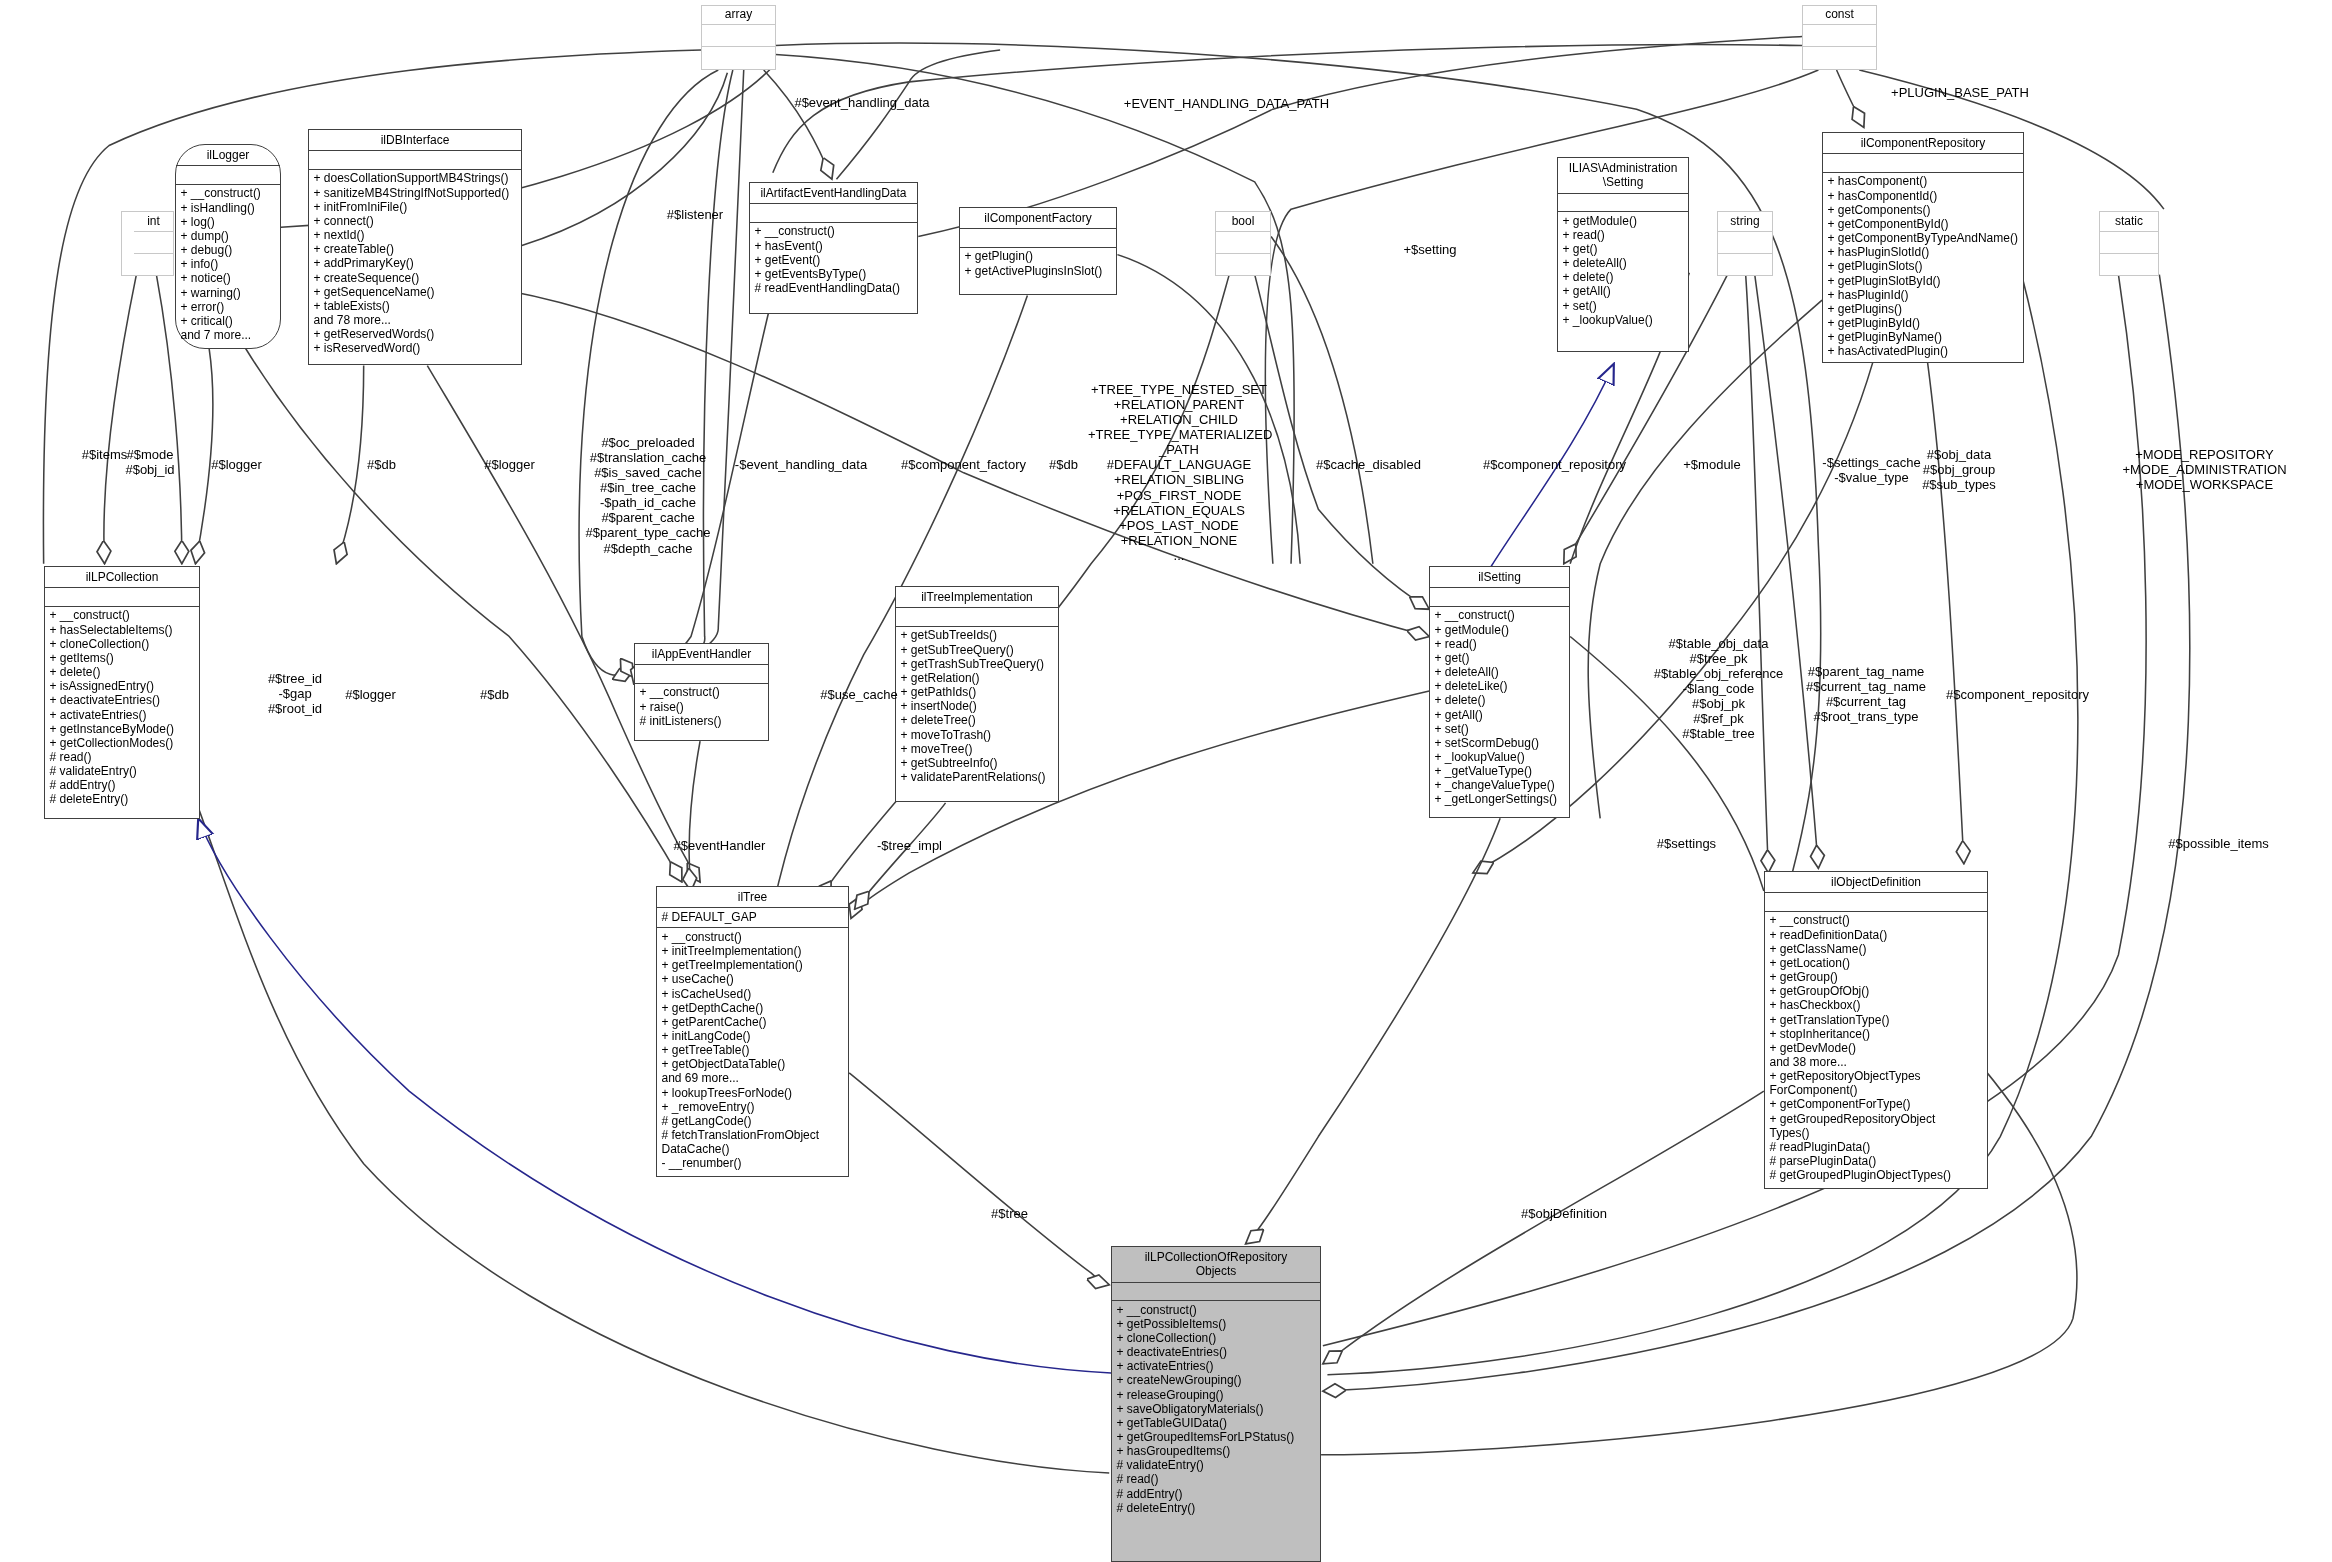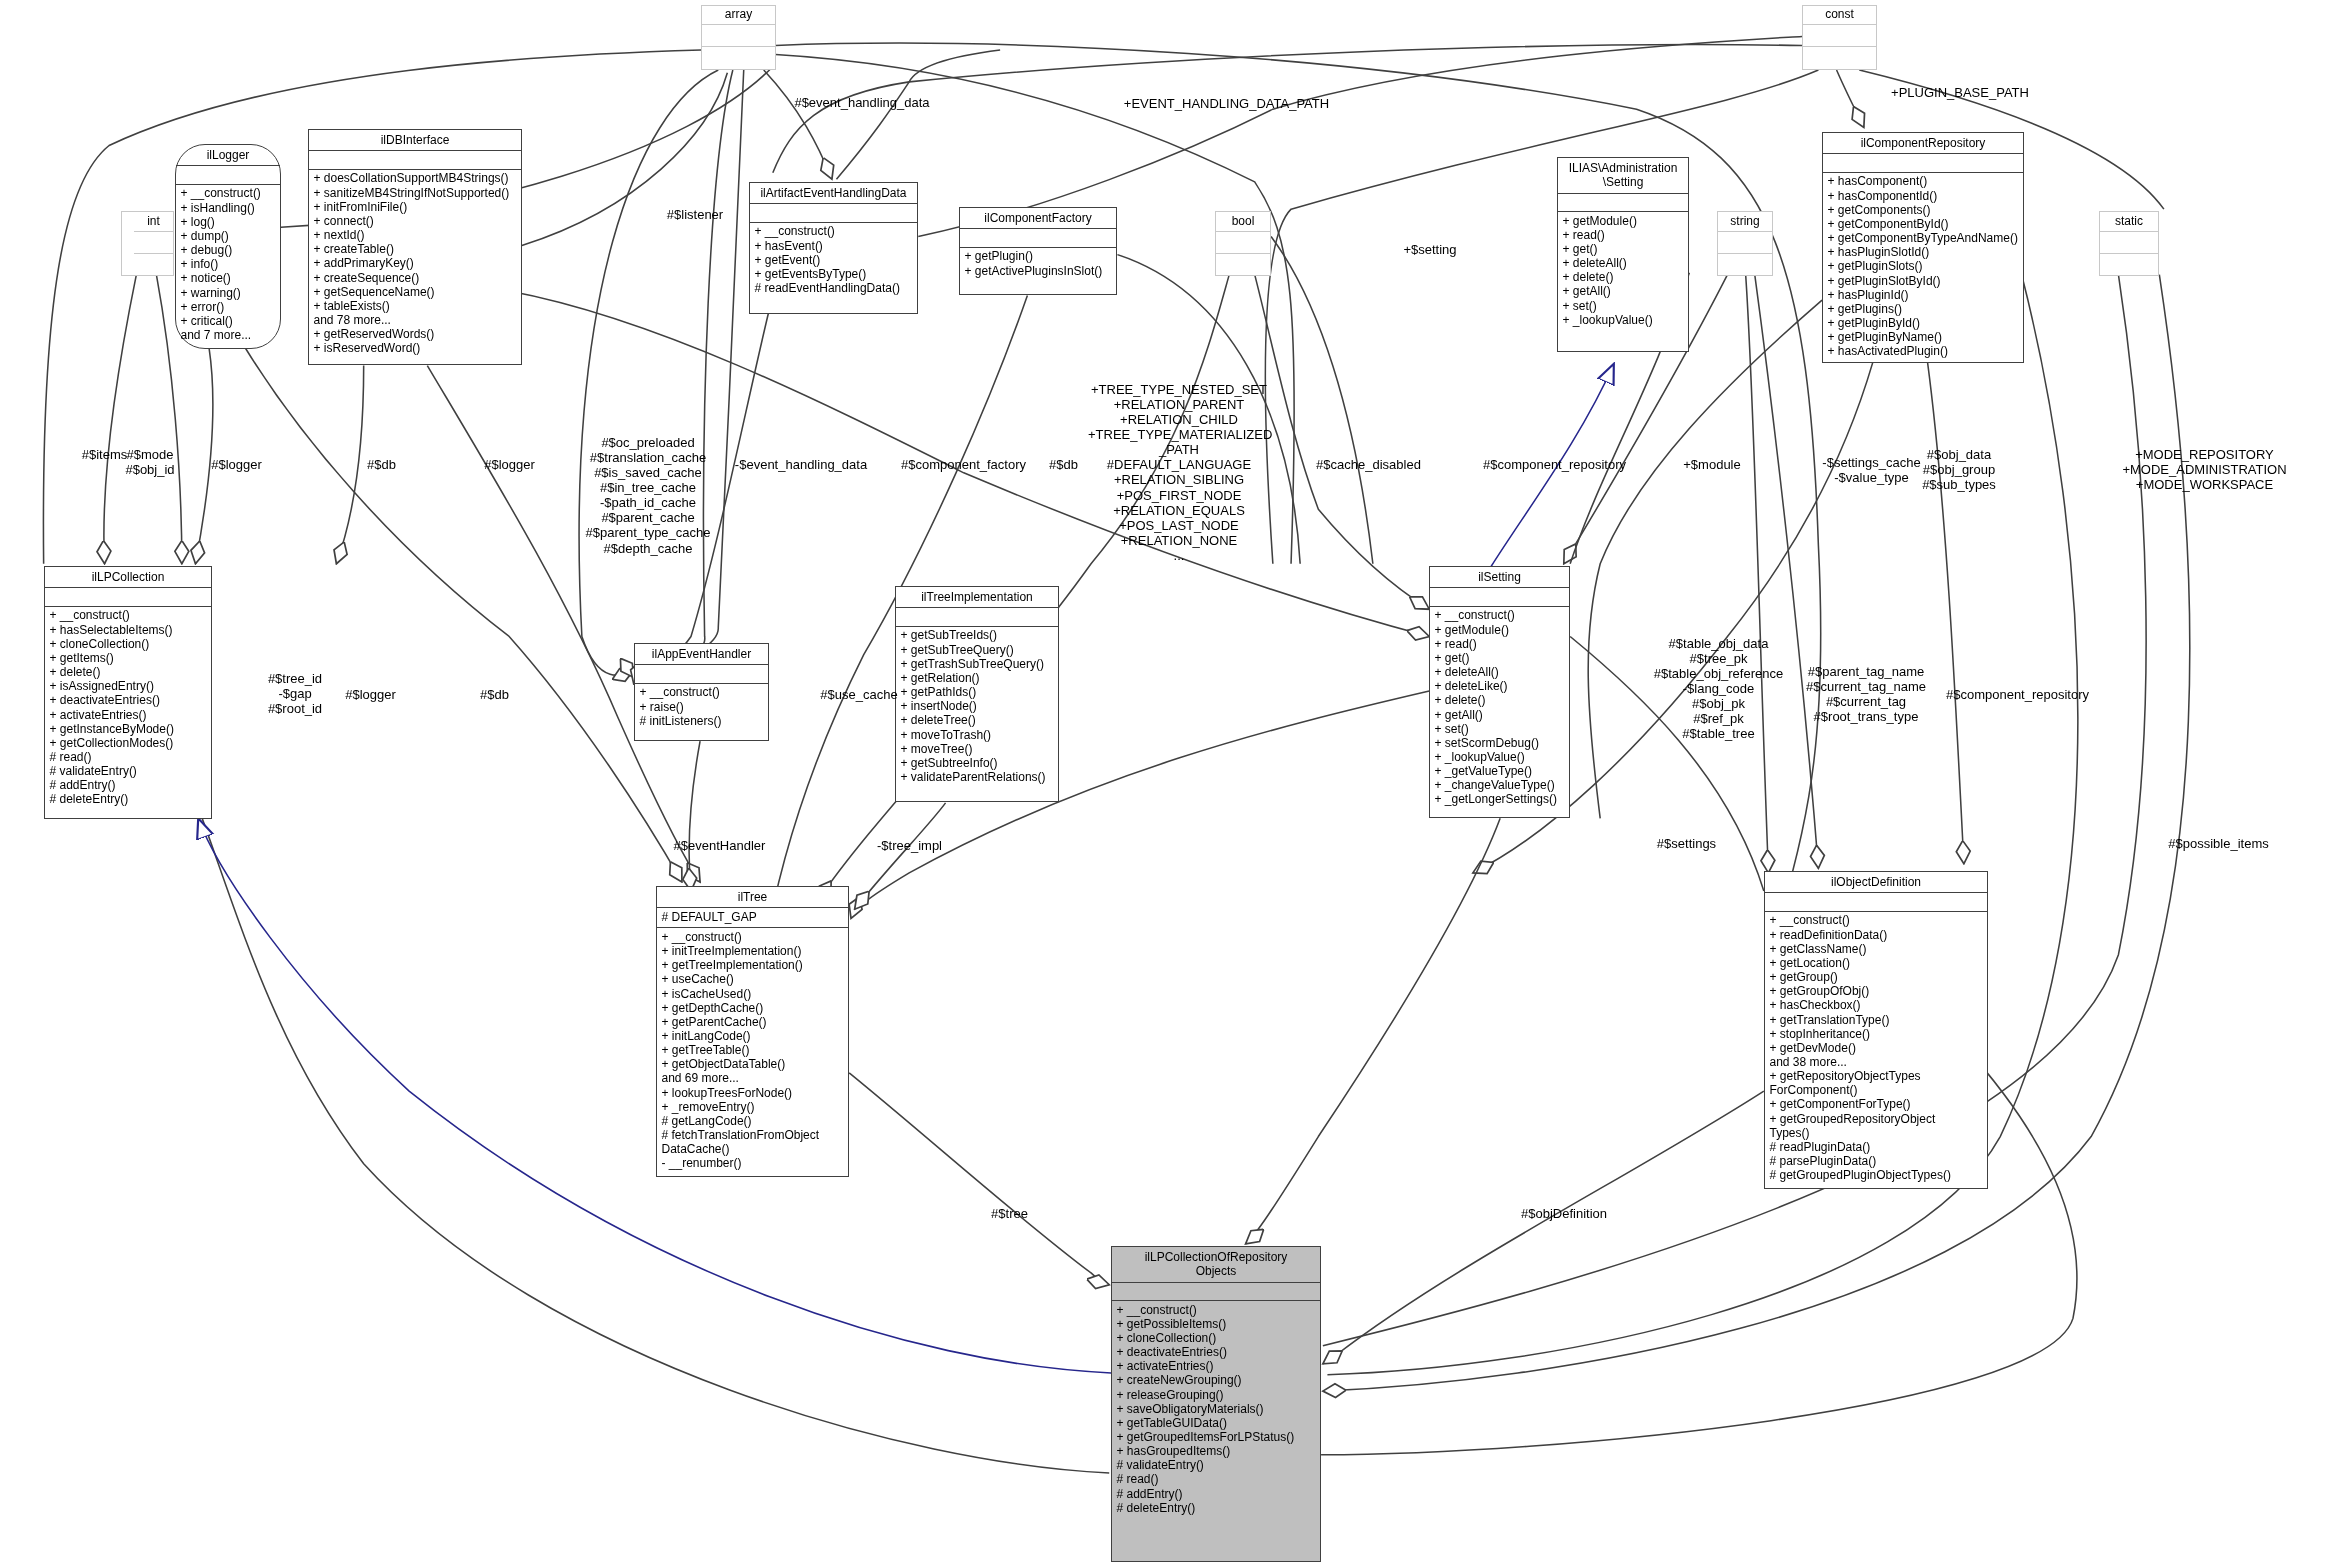"ilLPCollection" div.uml-class { width: 168px -> 156px }
